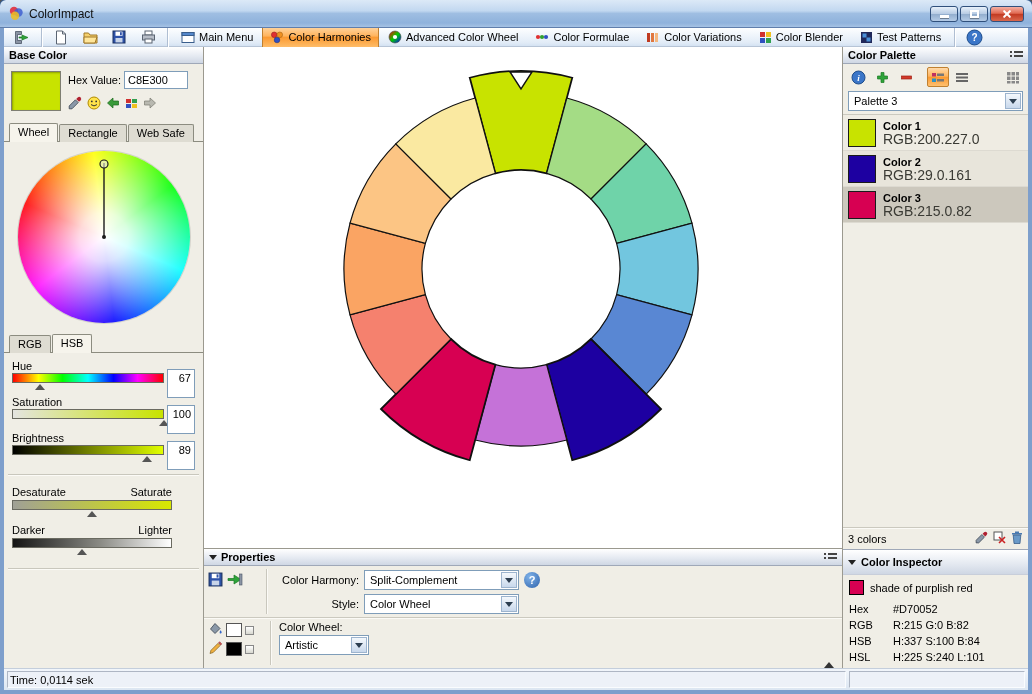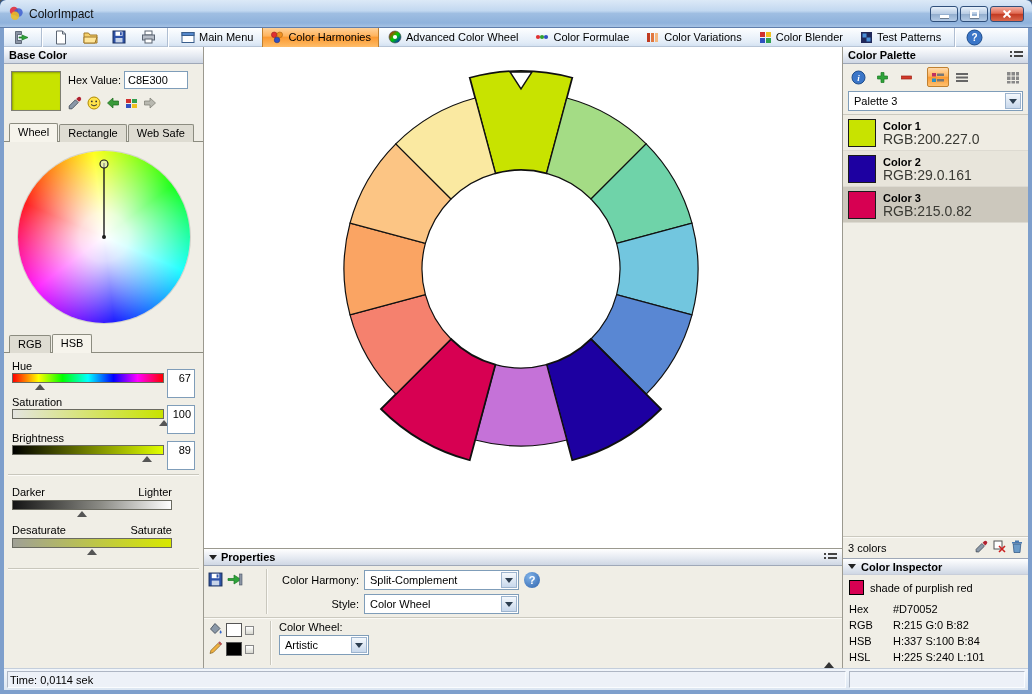"Darker" div.dual-group { order: before "Desaturate" -> after "Desaturate" }
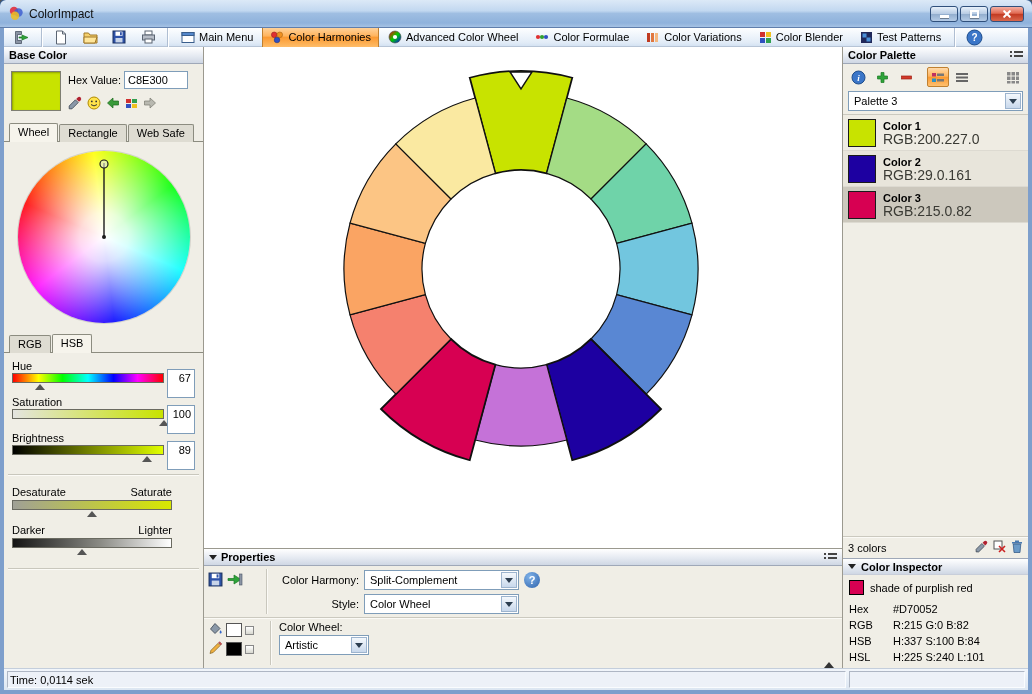"Color Inspector" .insp-header { height: 17px -> 26px }
